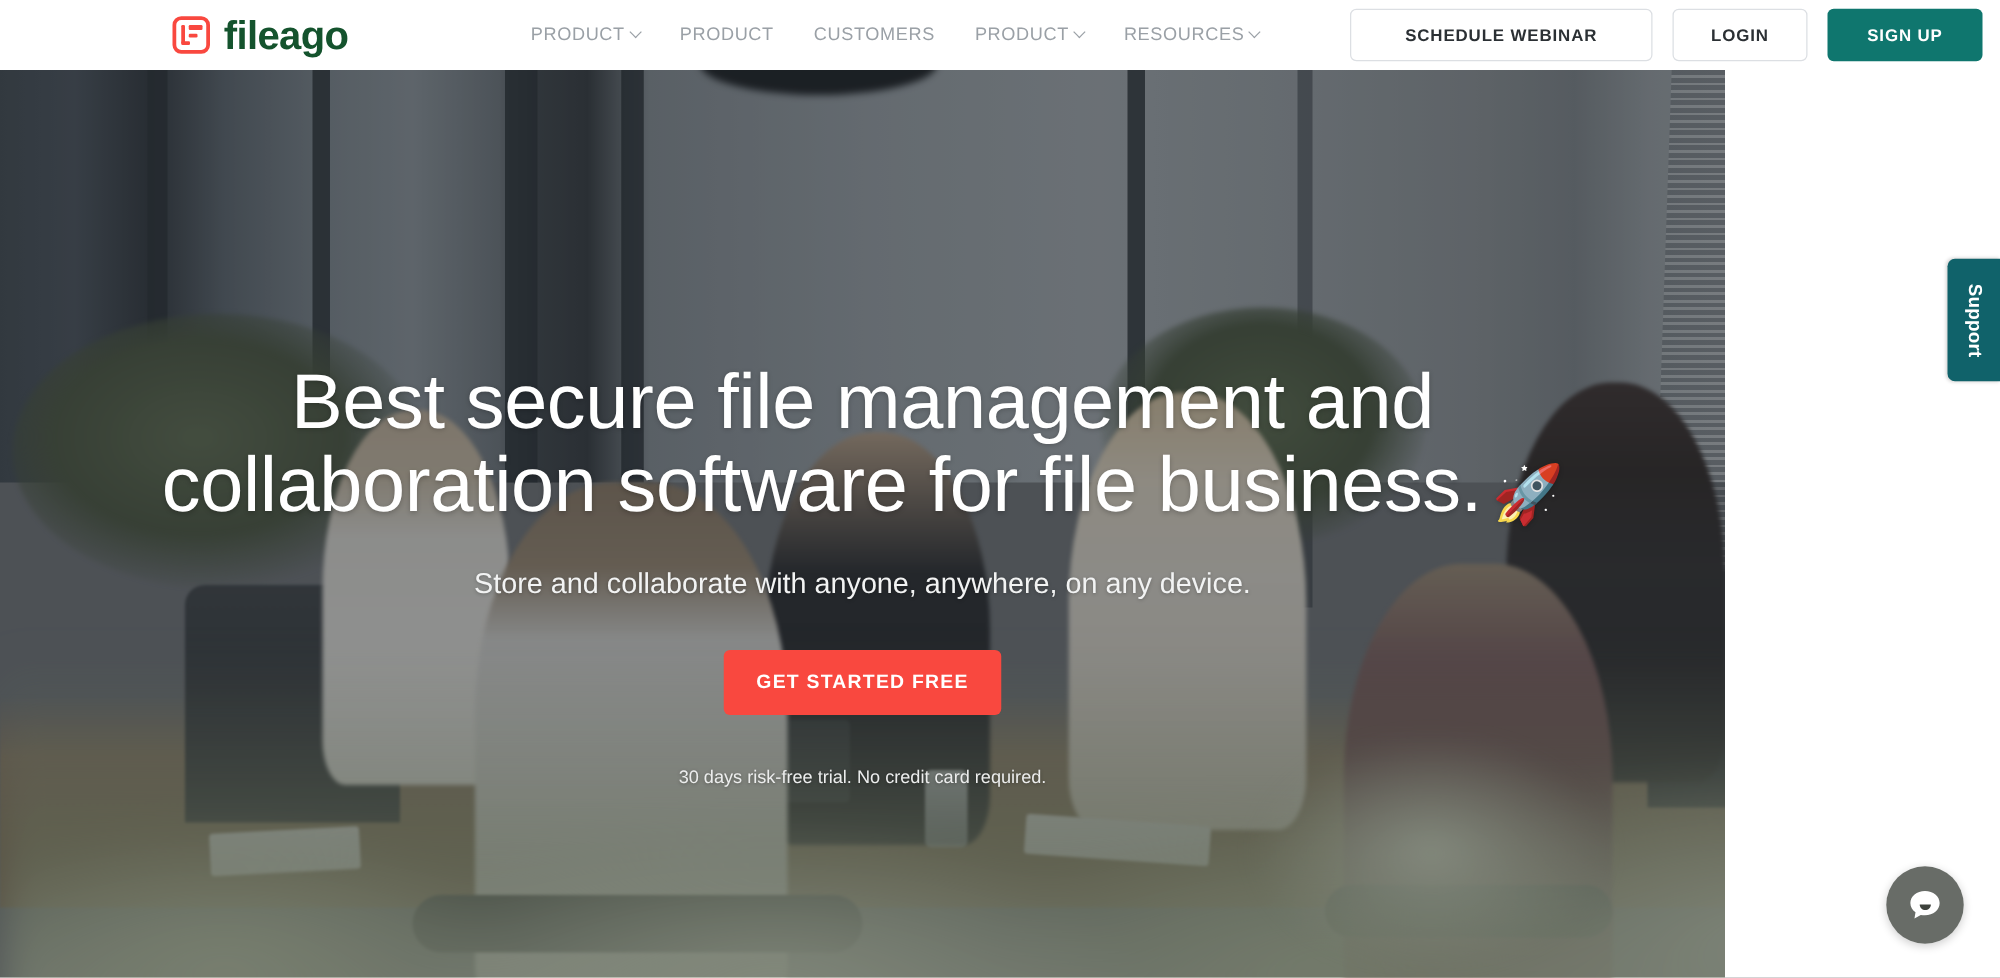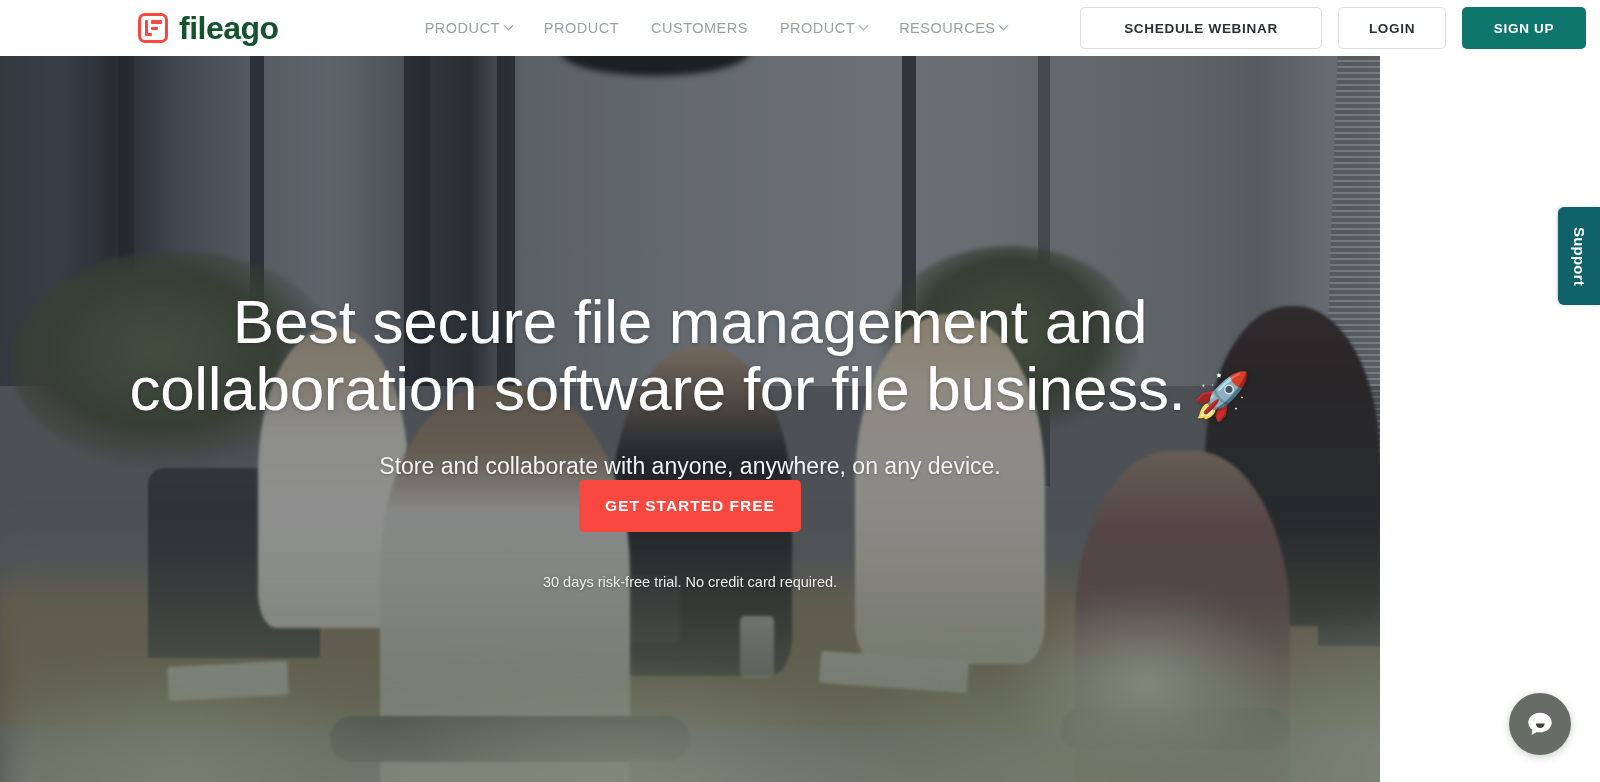"GET STARTED FREE" .cta { margin-top: none -> 40px }
